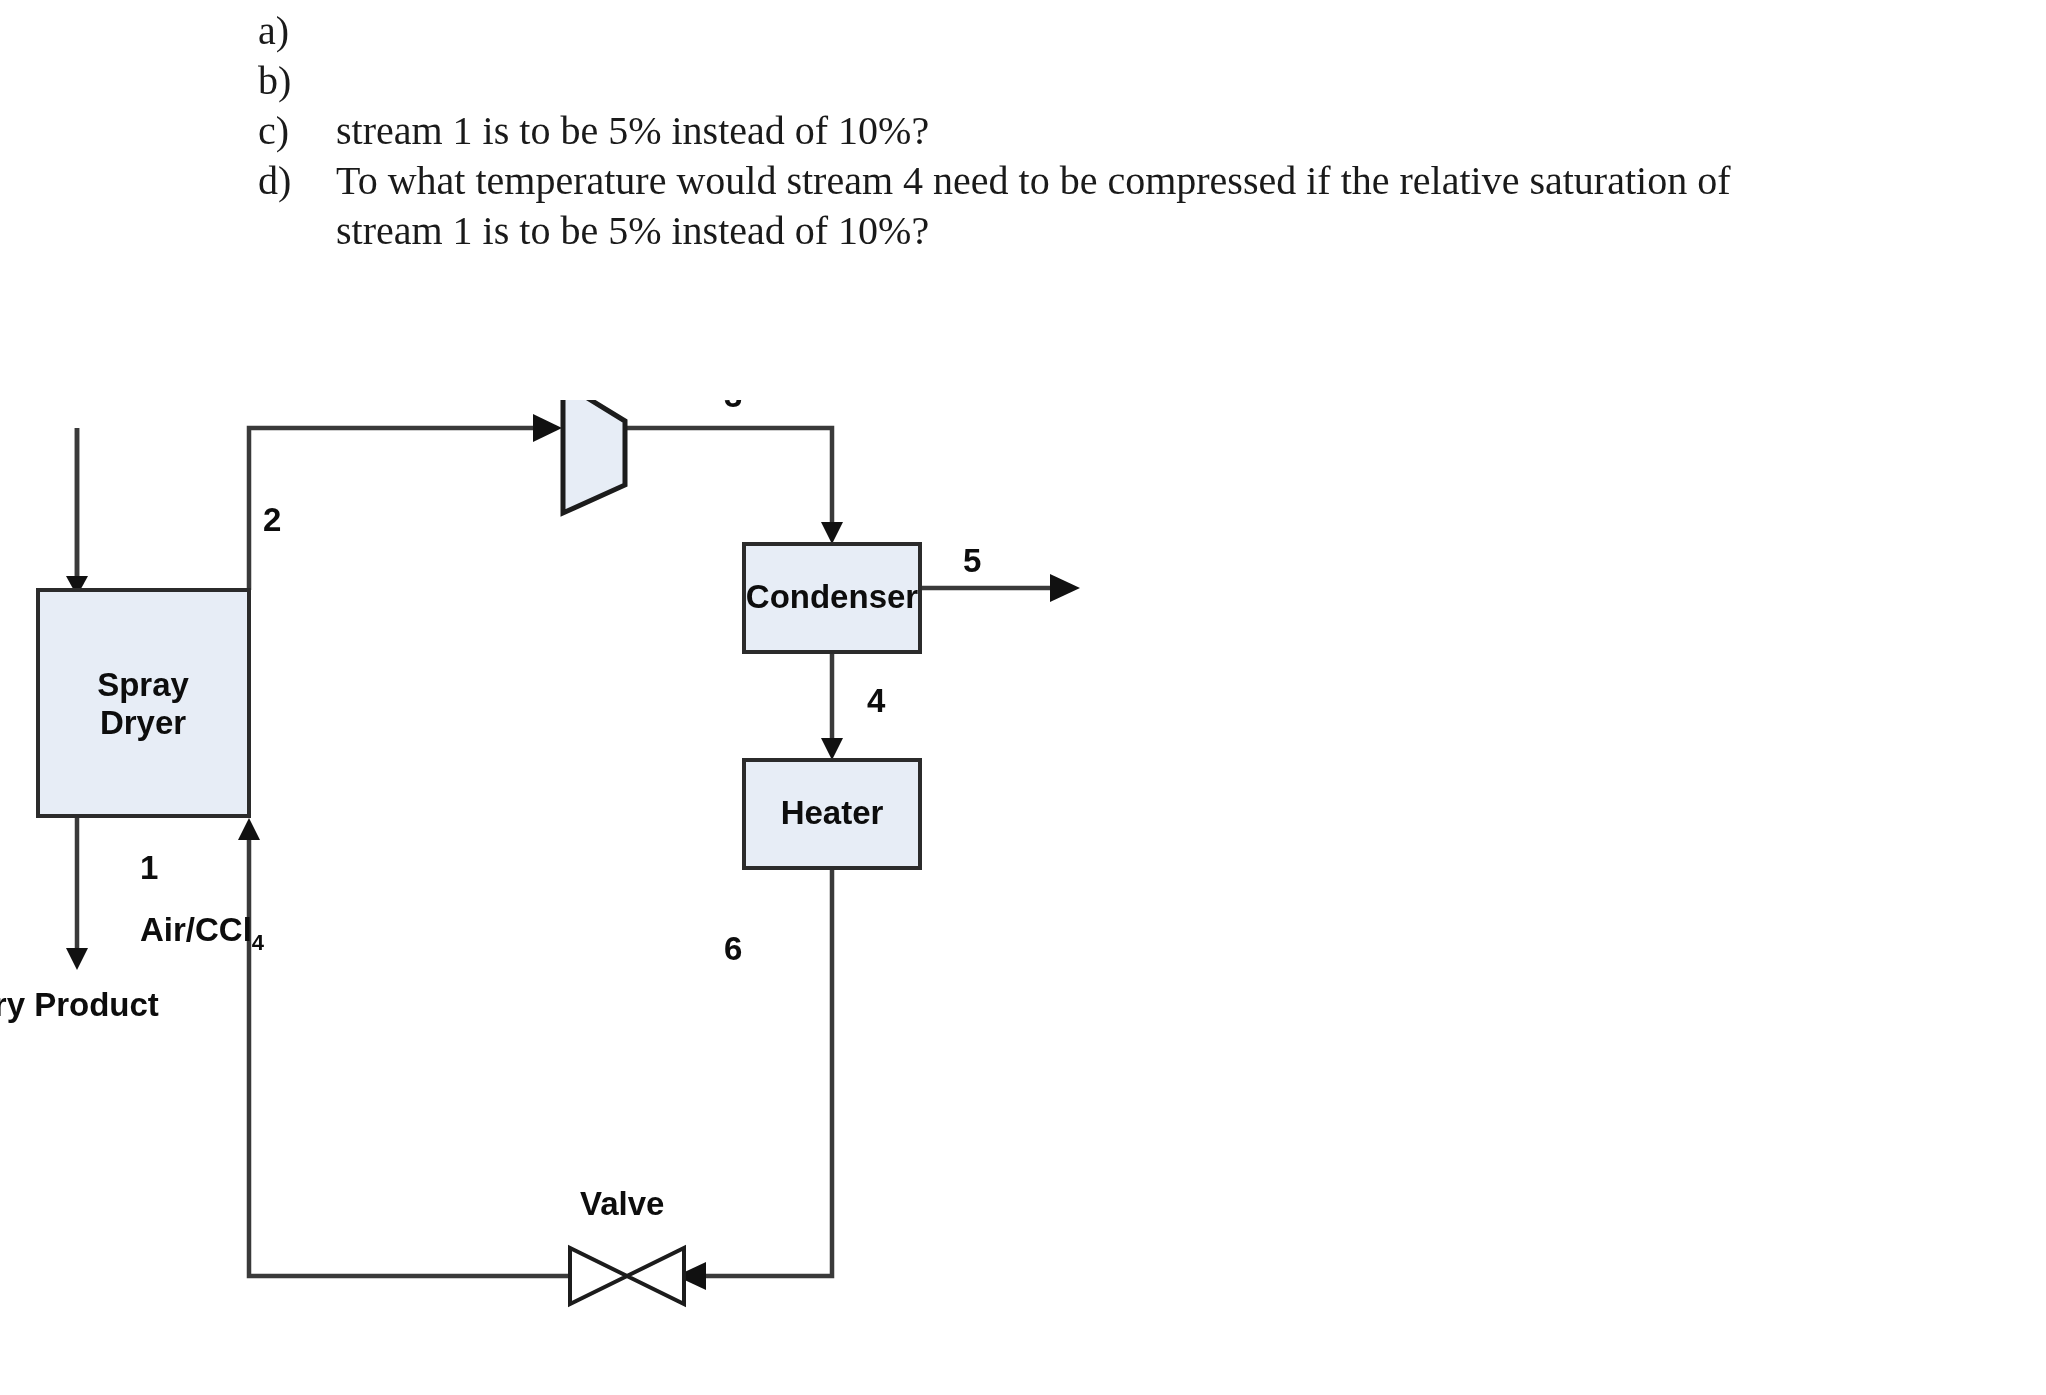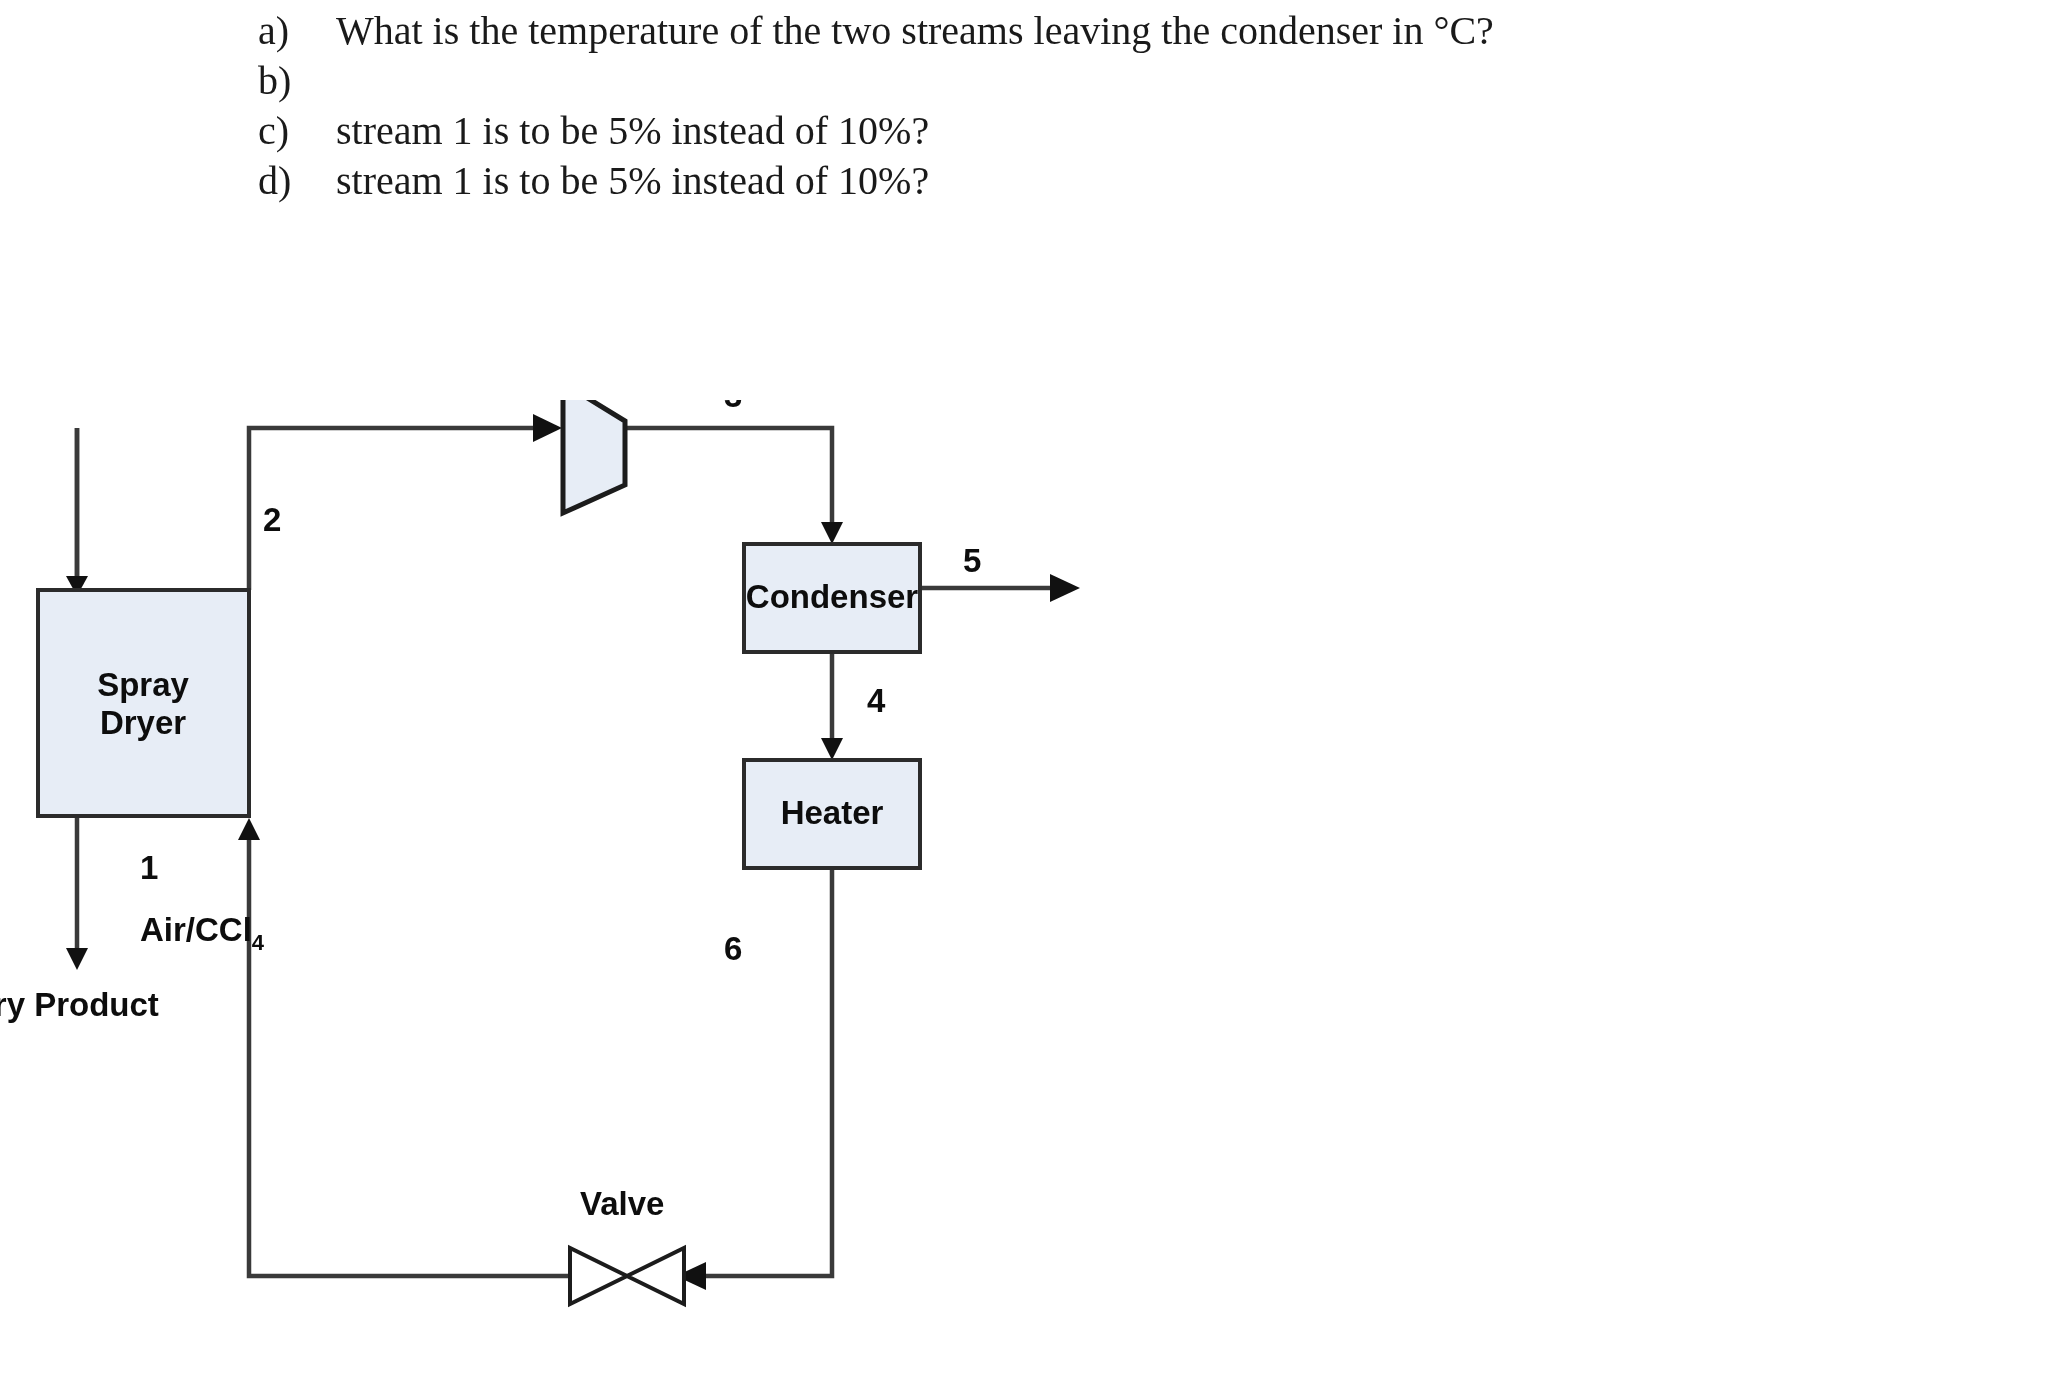"What is the temperature of" span.q-text { html: <span>What is the temperature of the two streams leaving the condenser in °C?</span> -> none }
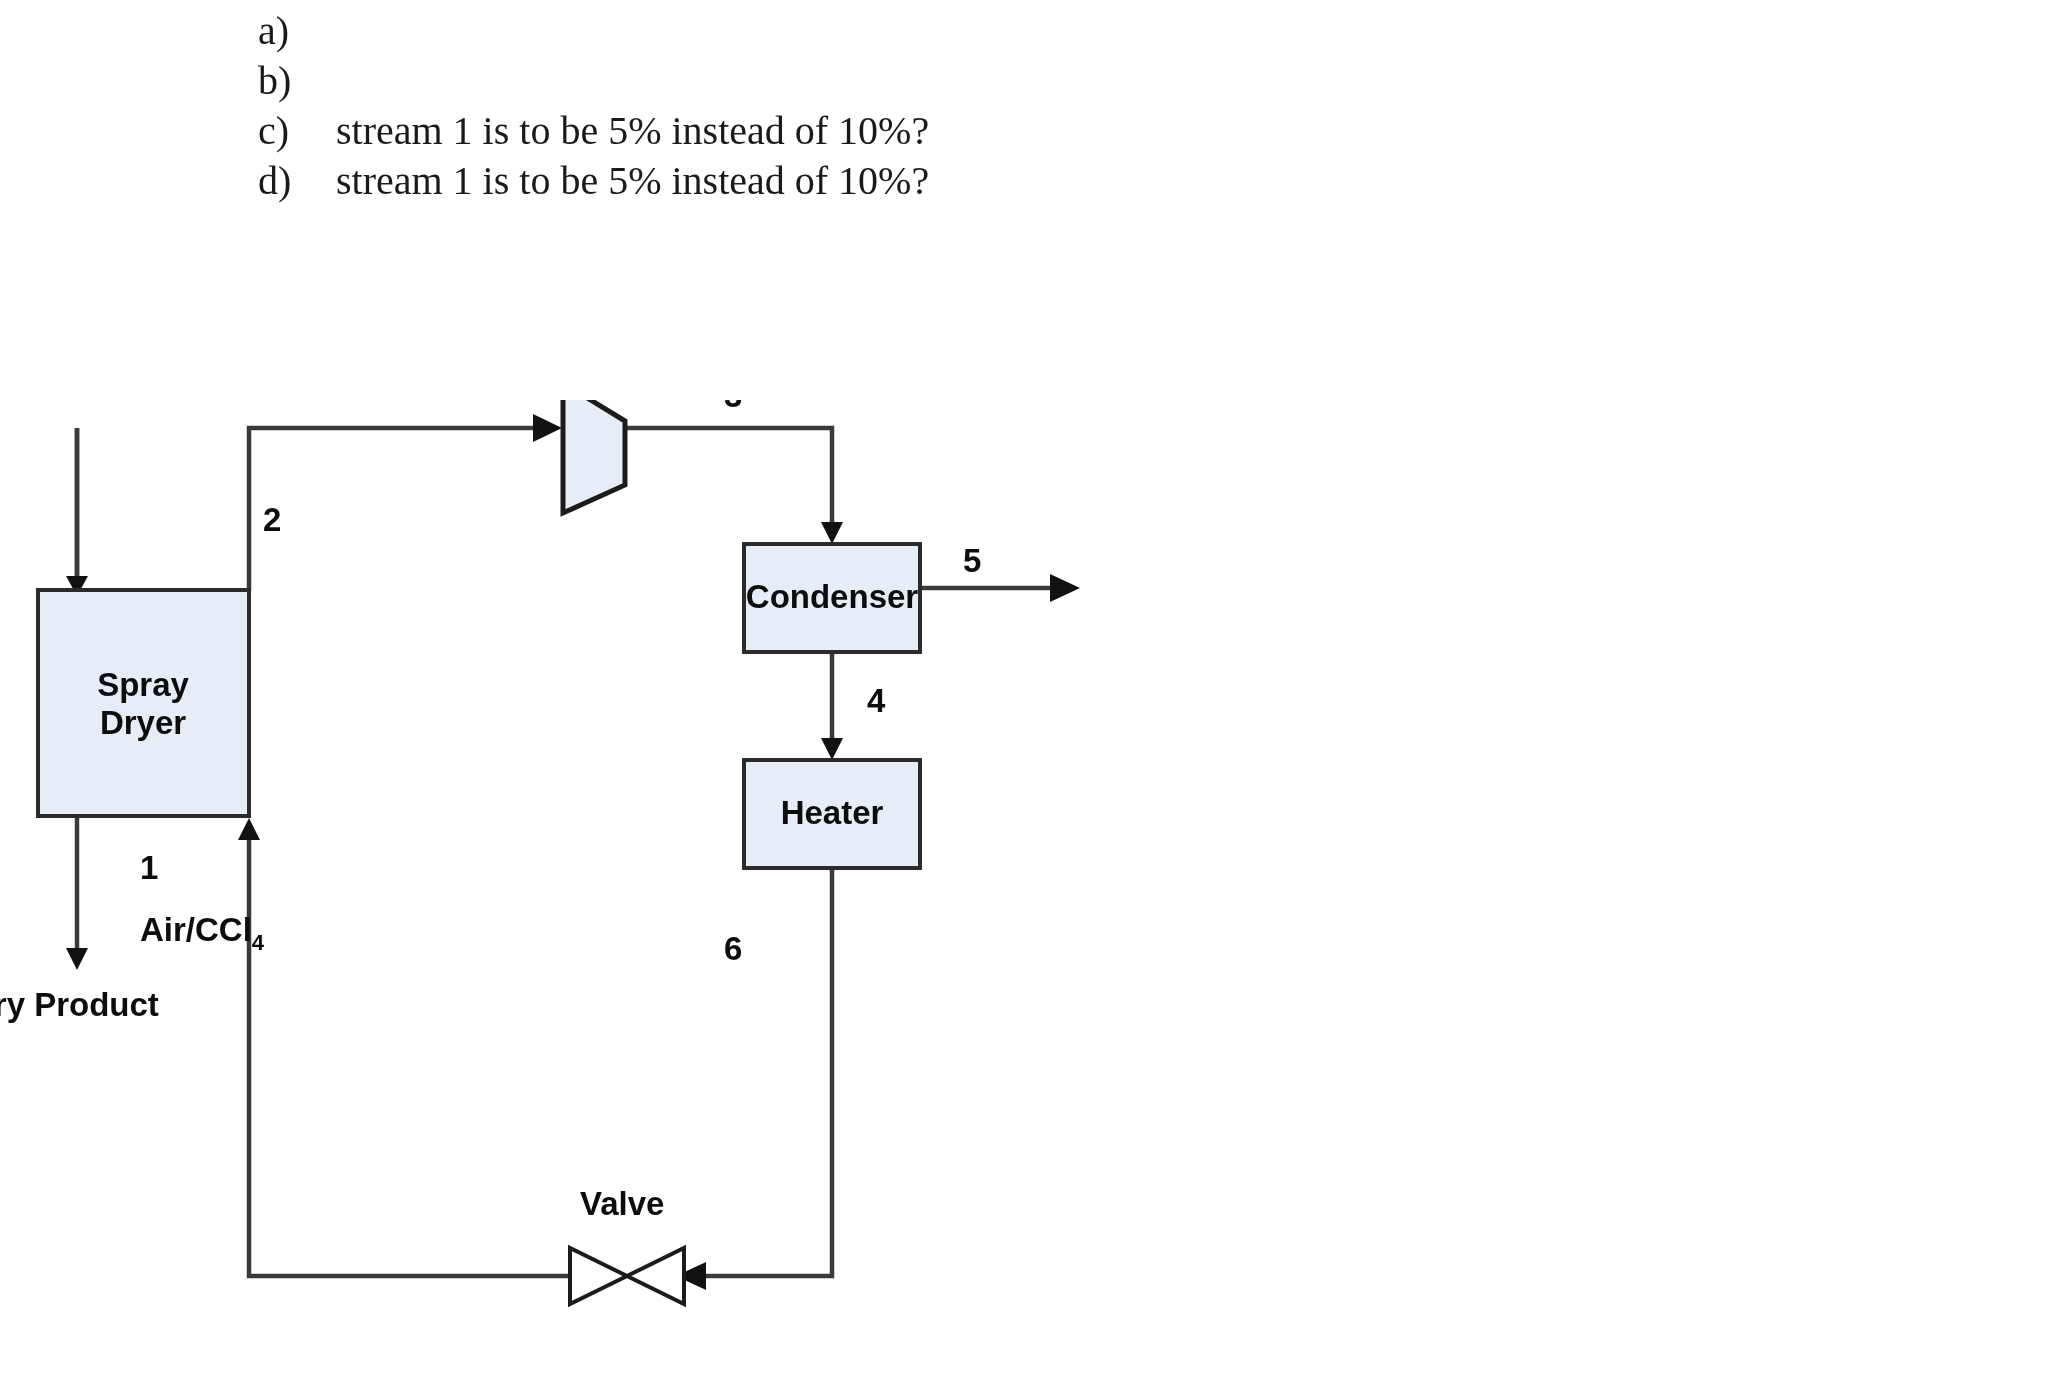"To what temperature would stream" span.indent-line { html: none -> <span>To what temperature would stream 4 need to be compressed if the relative saturation of</span> }
